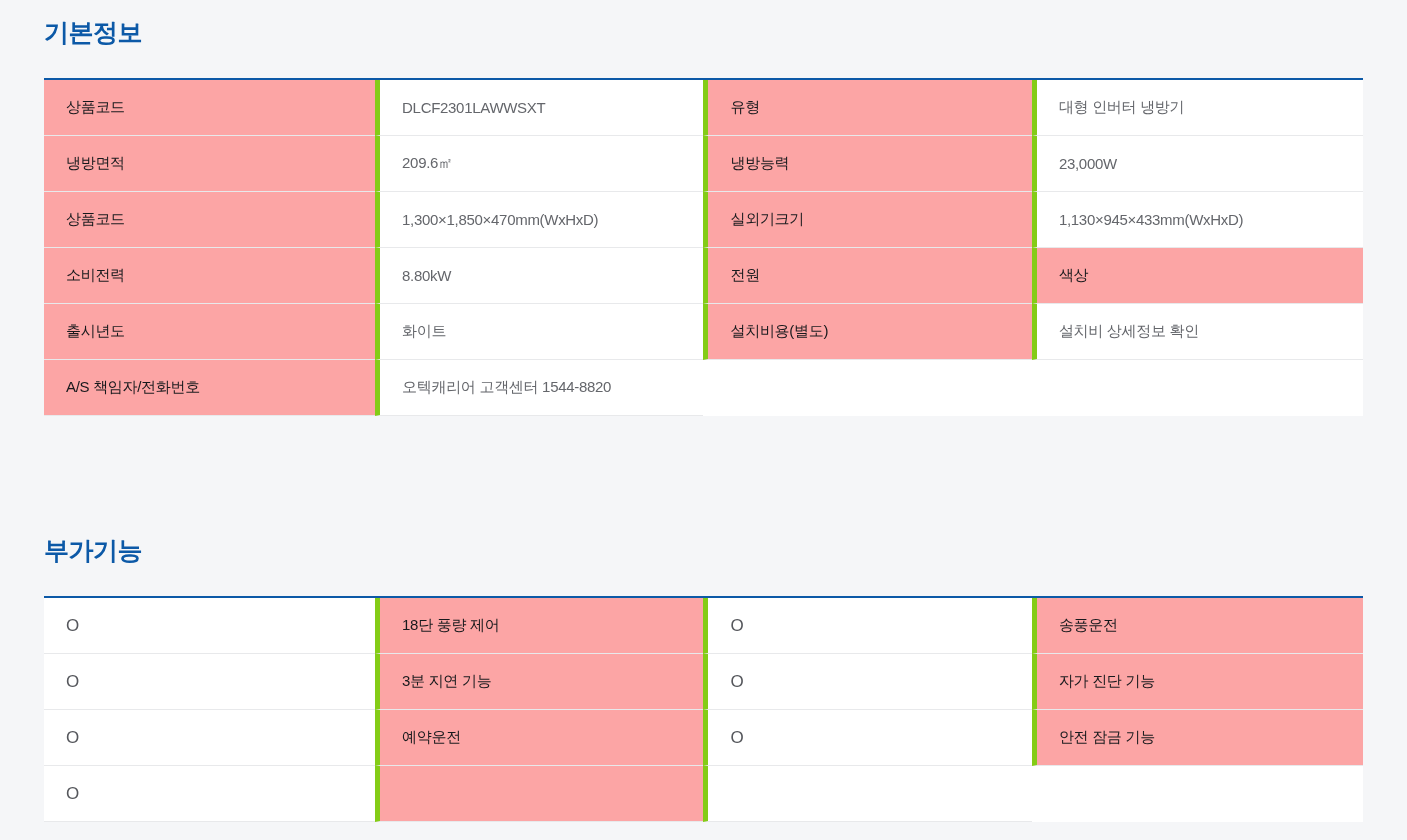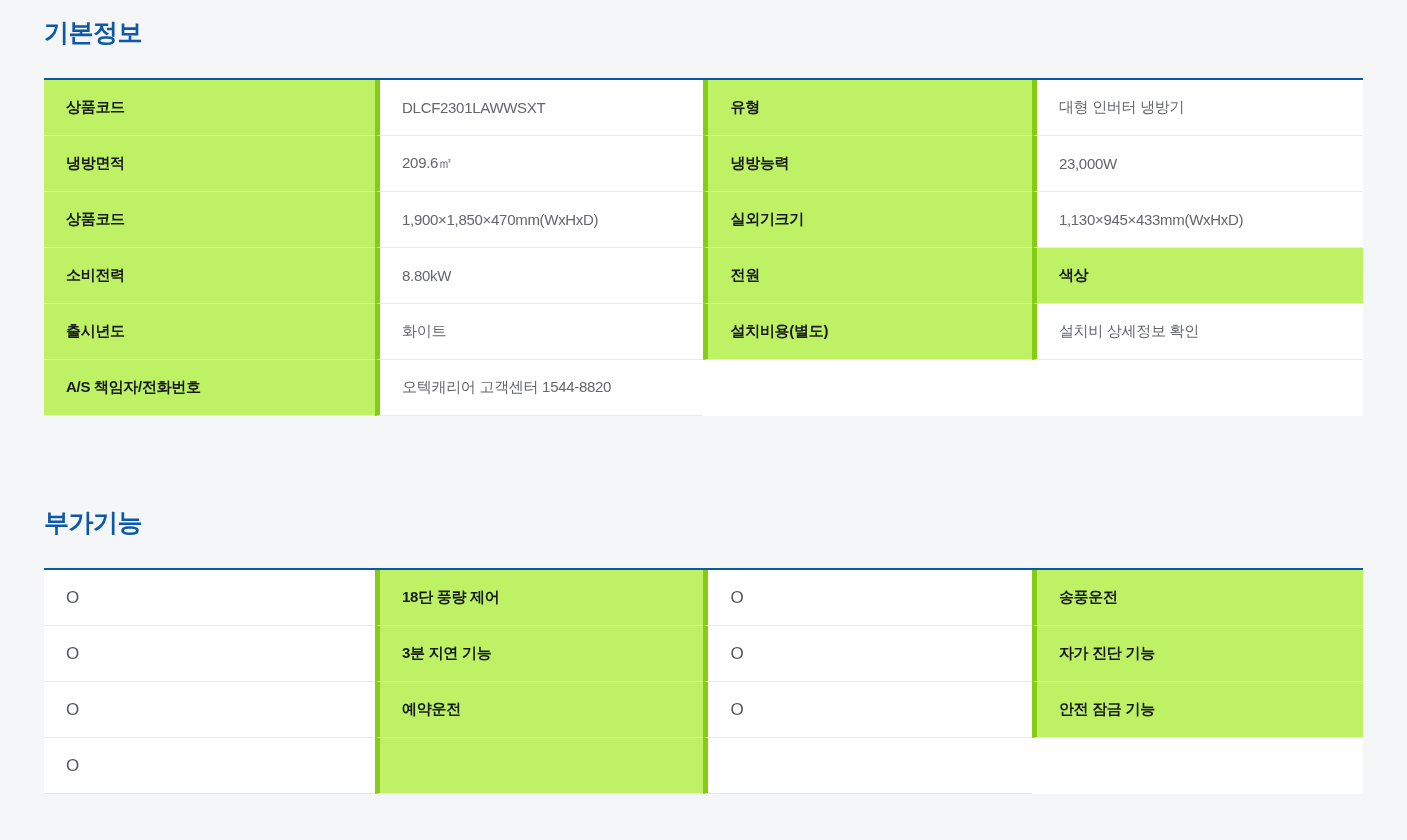"상품코드" .cell.label { background: #bef264 -> #fca5a5; font-weight: 700 -> 400 }
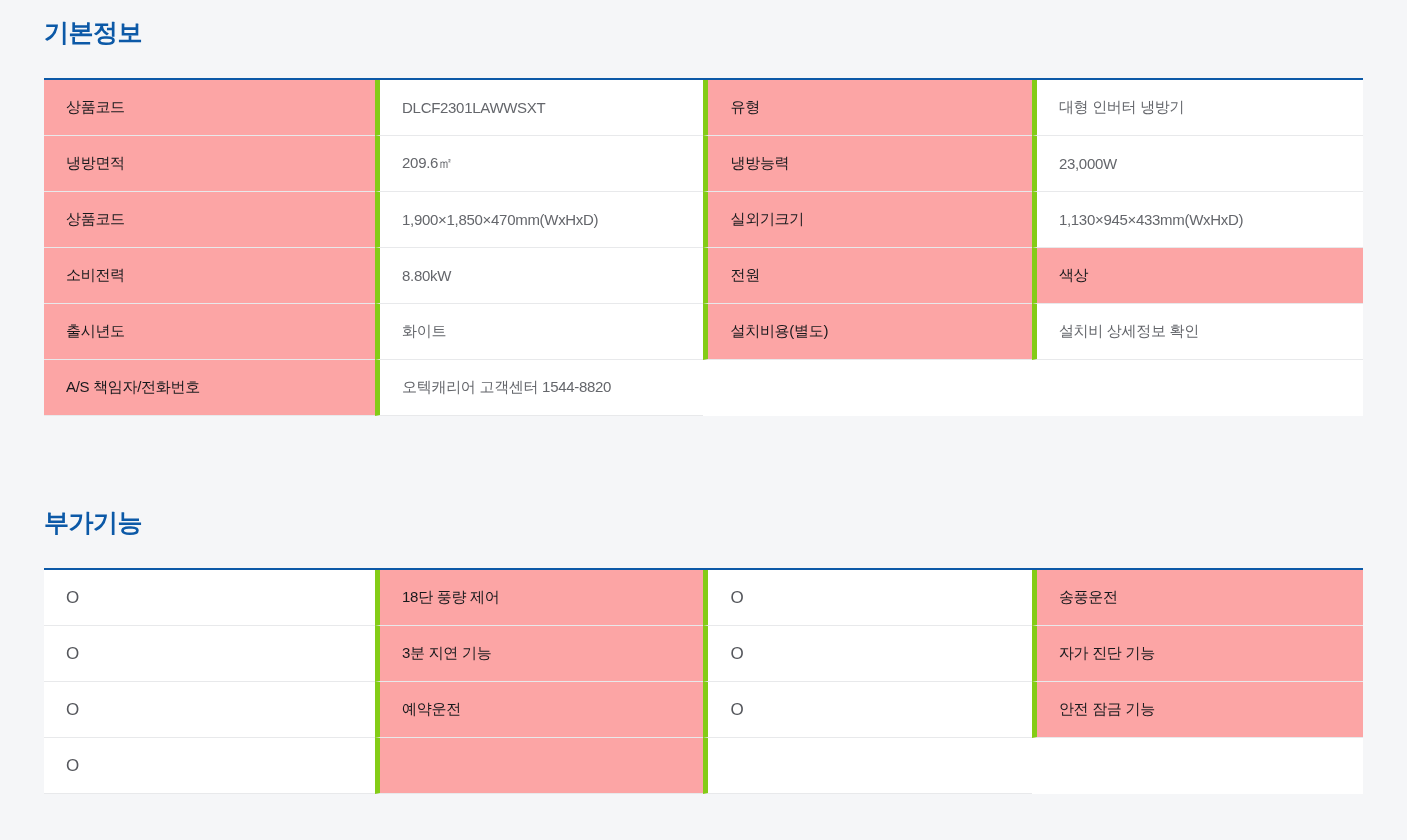"1,900×1,850×470mm(WxHxD)" div.cell { text: 1,900 -> 1,300 }
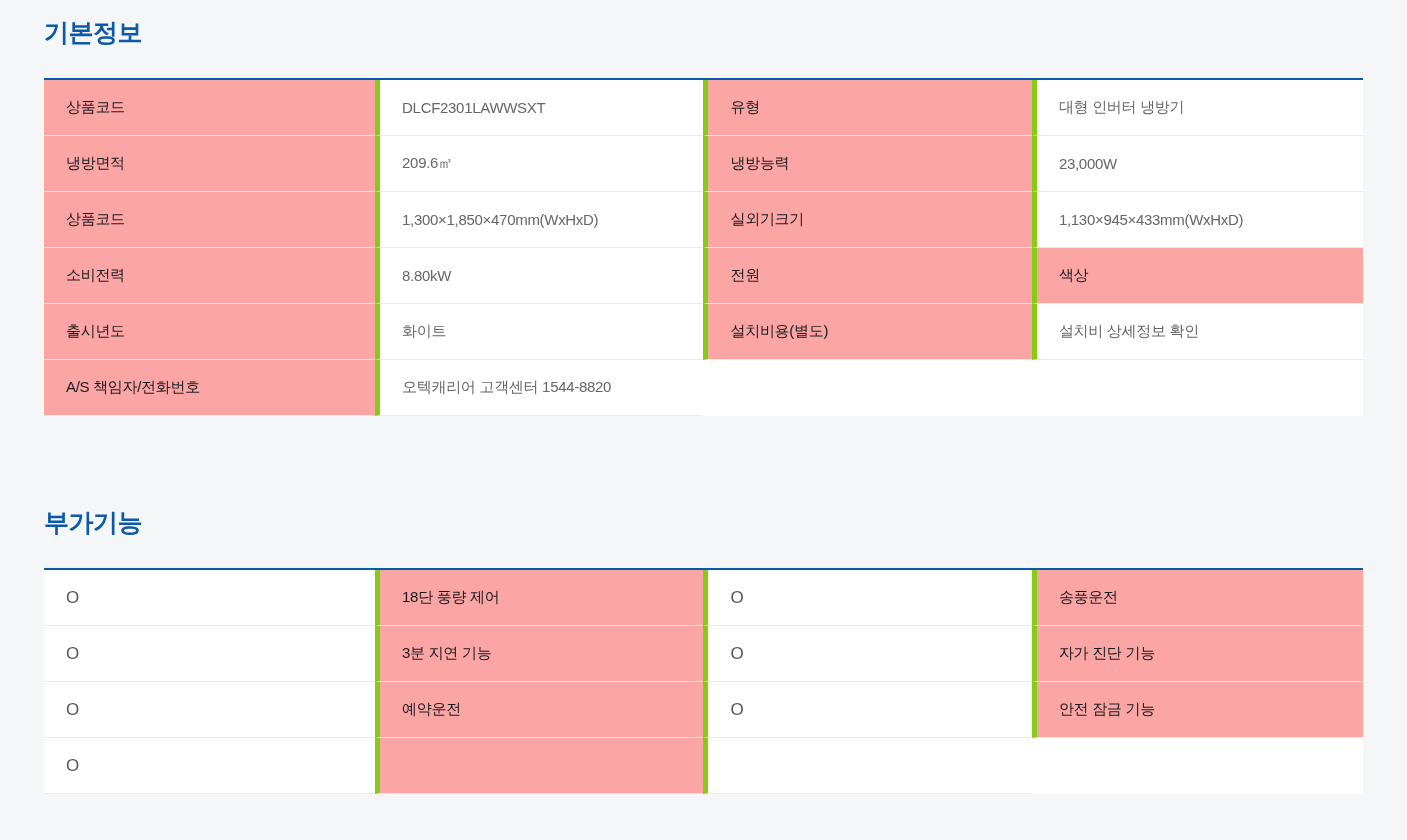"부가기능" .section-title.second { margin-top: 90px -> 118px }
